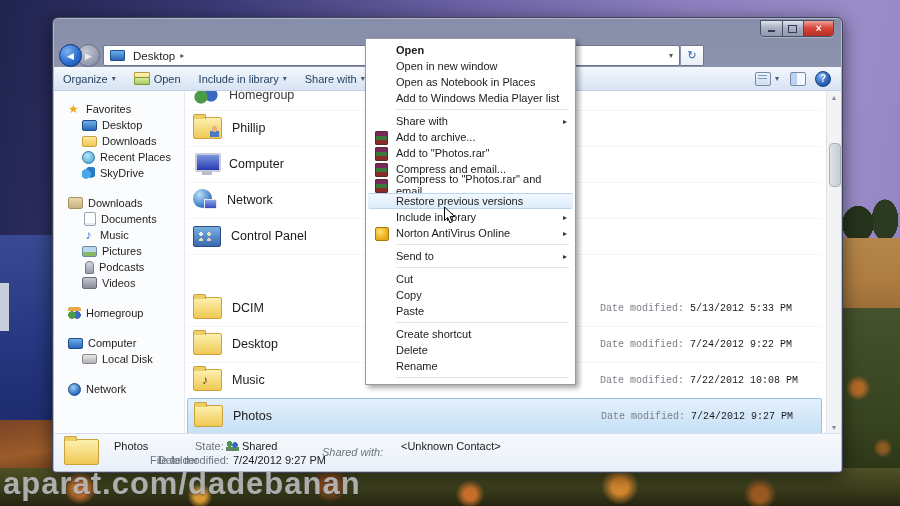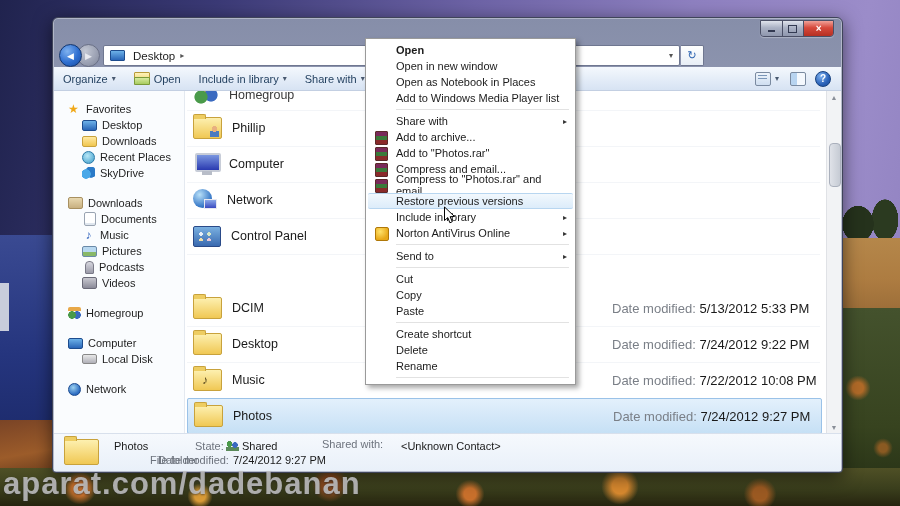"Date modified: 5/13/2012 5:33 PM" .fdate { font-family: none -> Liberation Mono, monospace; font-size: 13px -> 10px; left: 425px -> 413px }
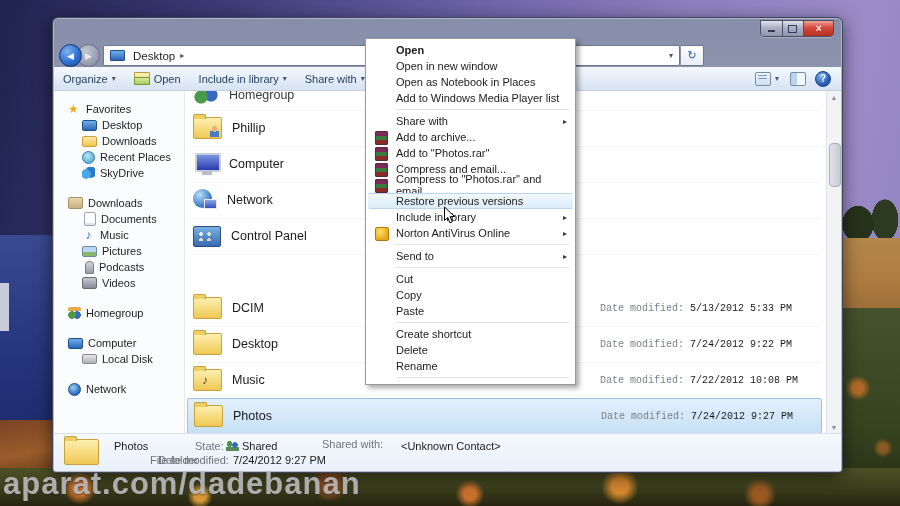"Shared with:" .dp-sharedlbl { font-style: none -> italic; top: 4px -> 12px }
